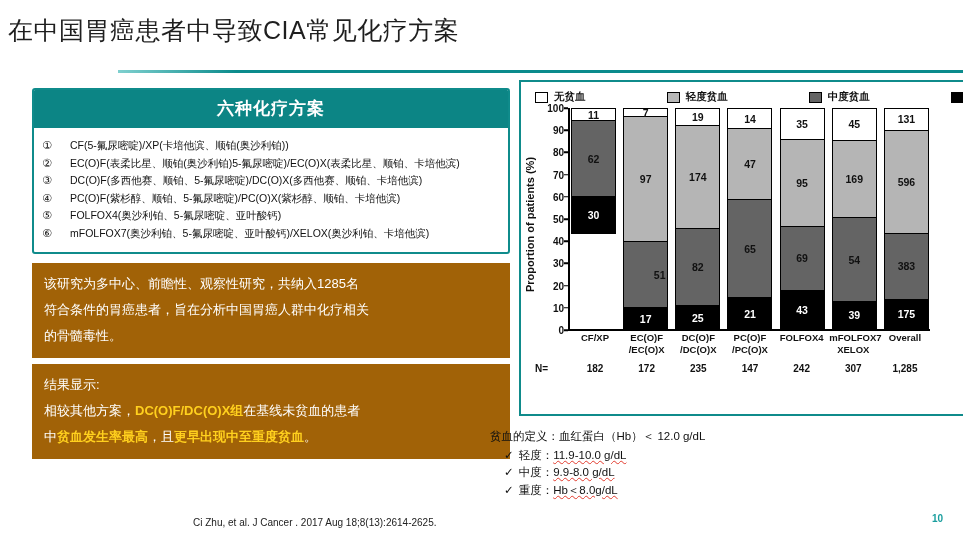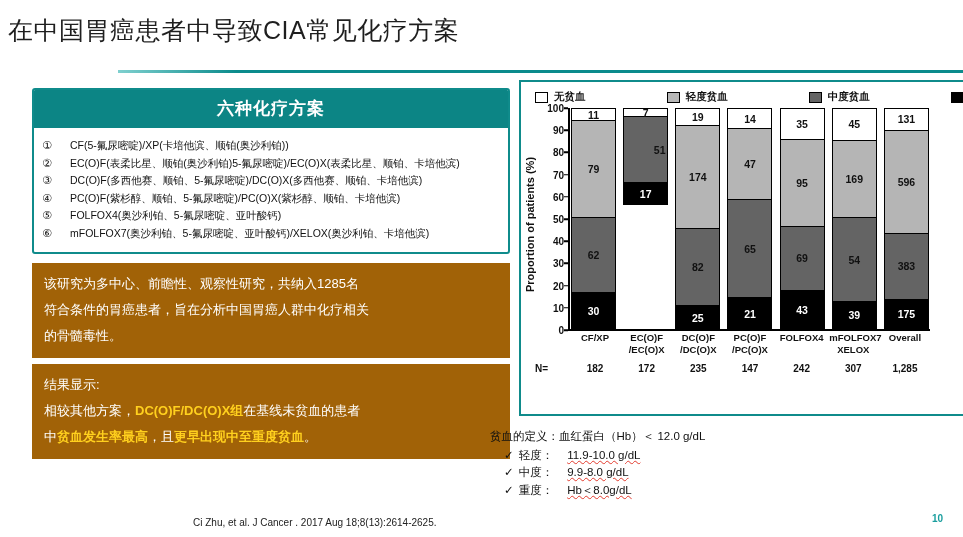"79" div.seg { html: <div>79</div> -> none }
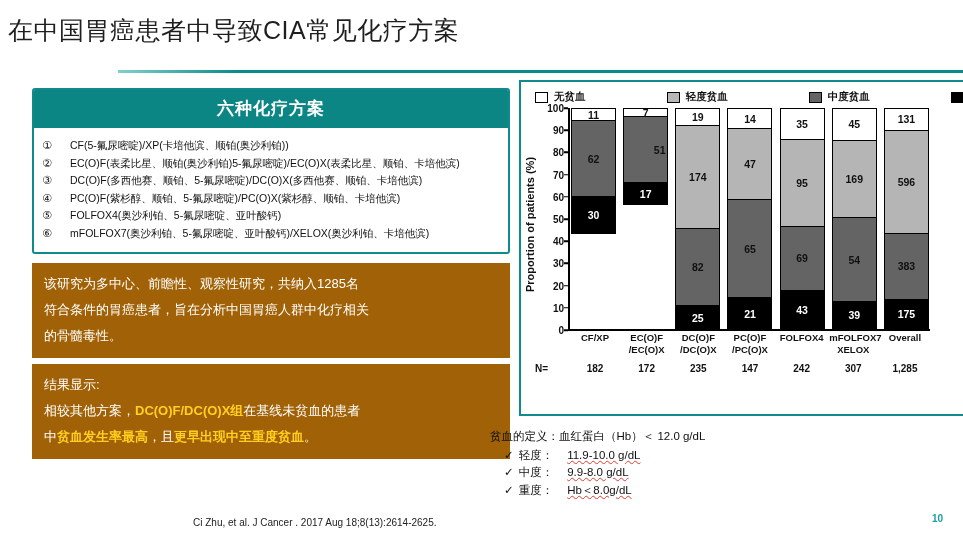"97" div.seg { html: none -> <div>97</div> }
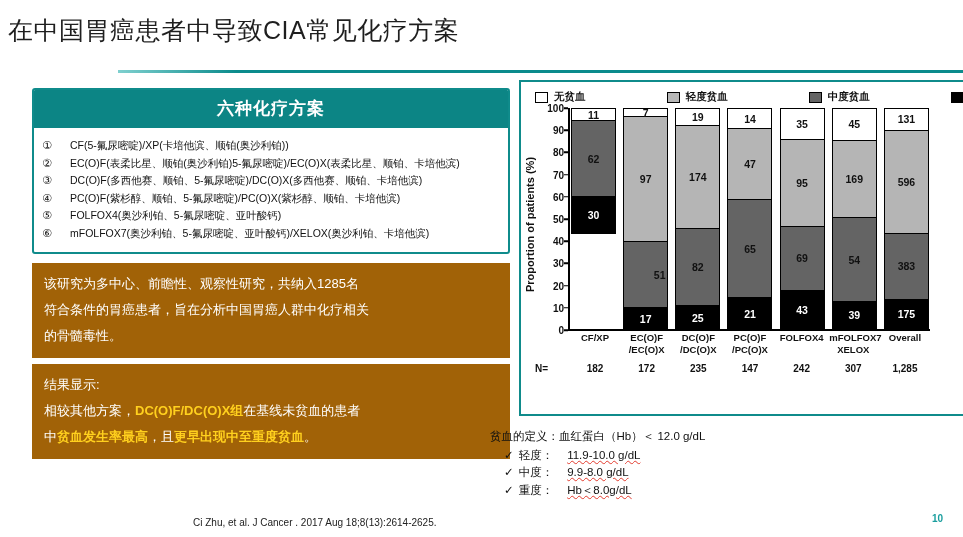"11.9-10.0 g/dL" .squig { margin-left: 14px -> none }
